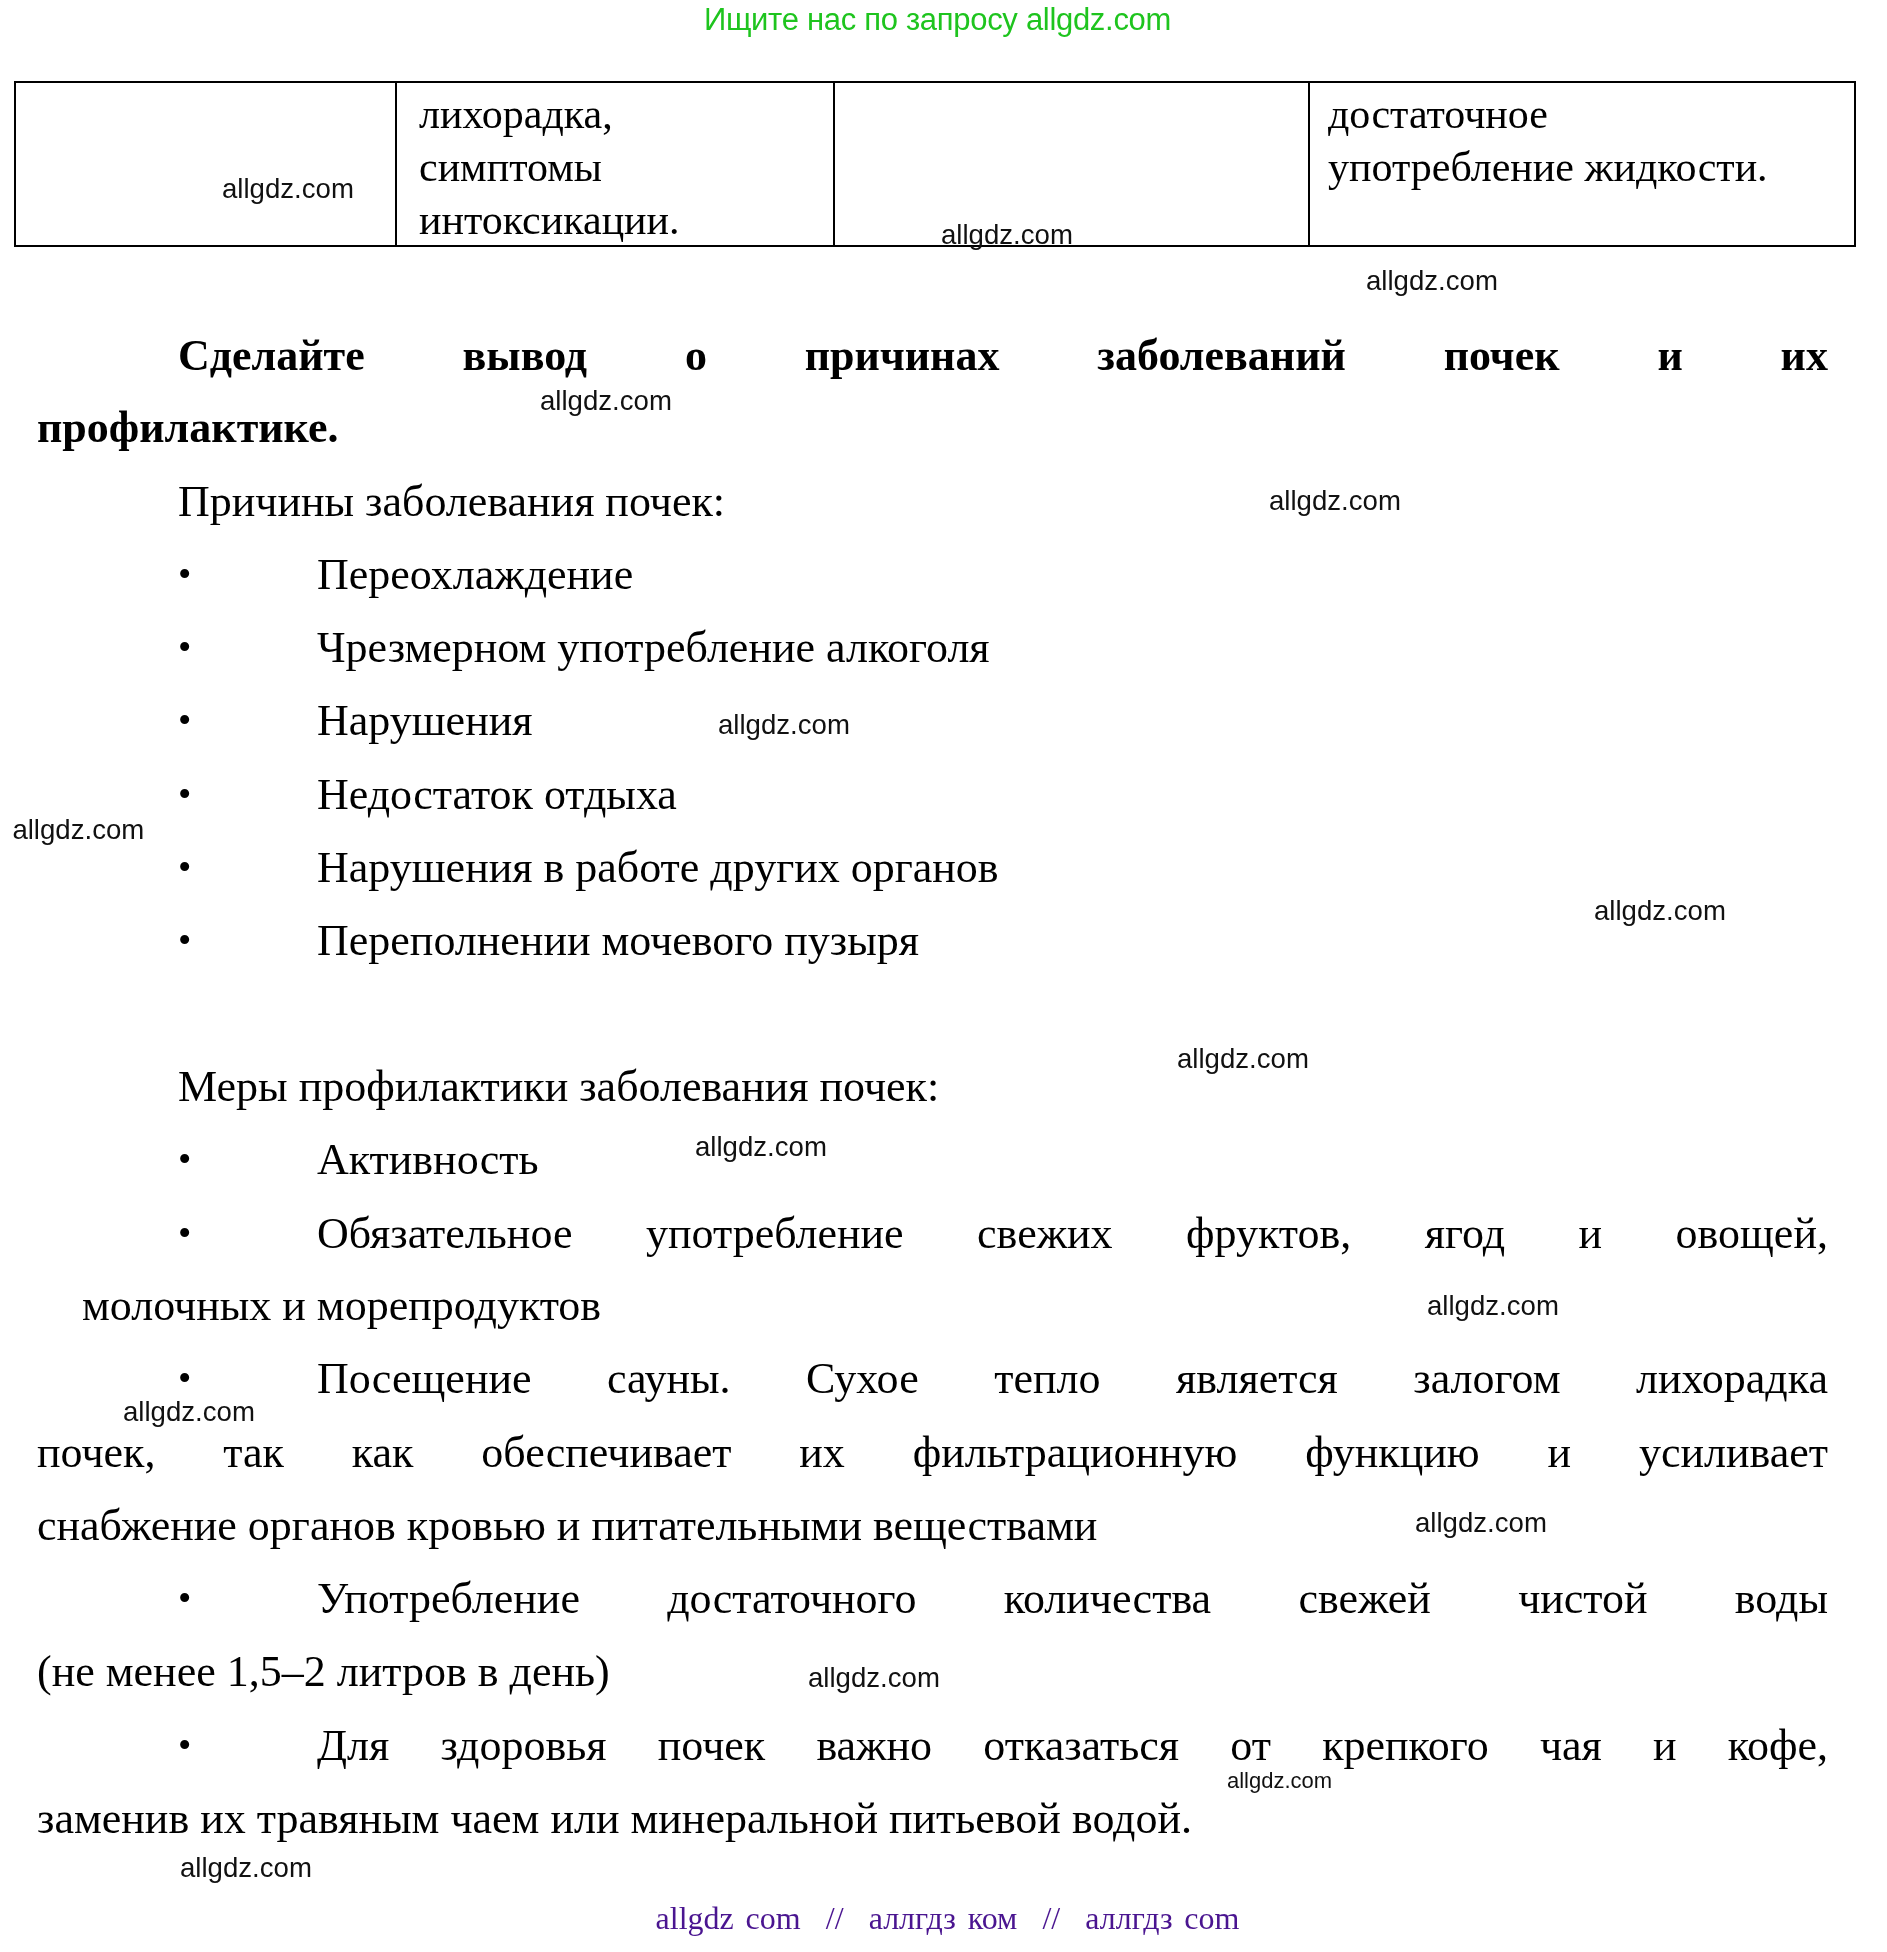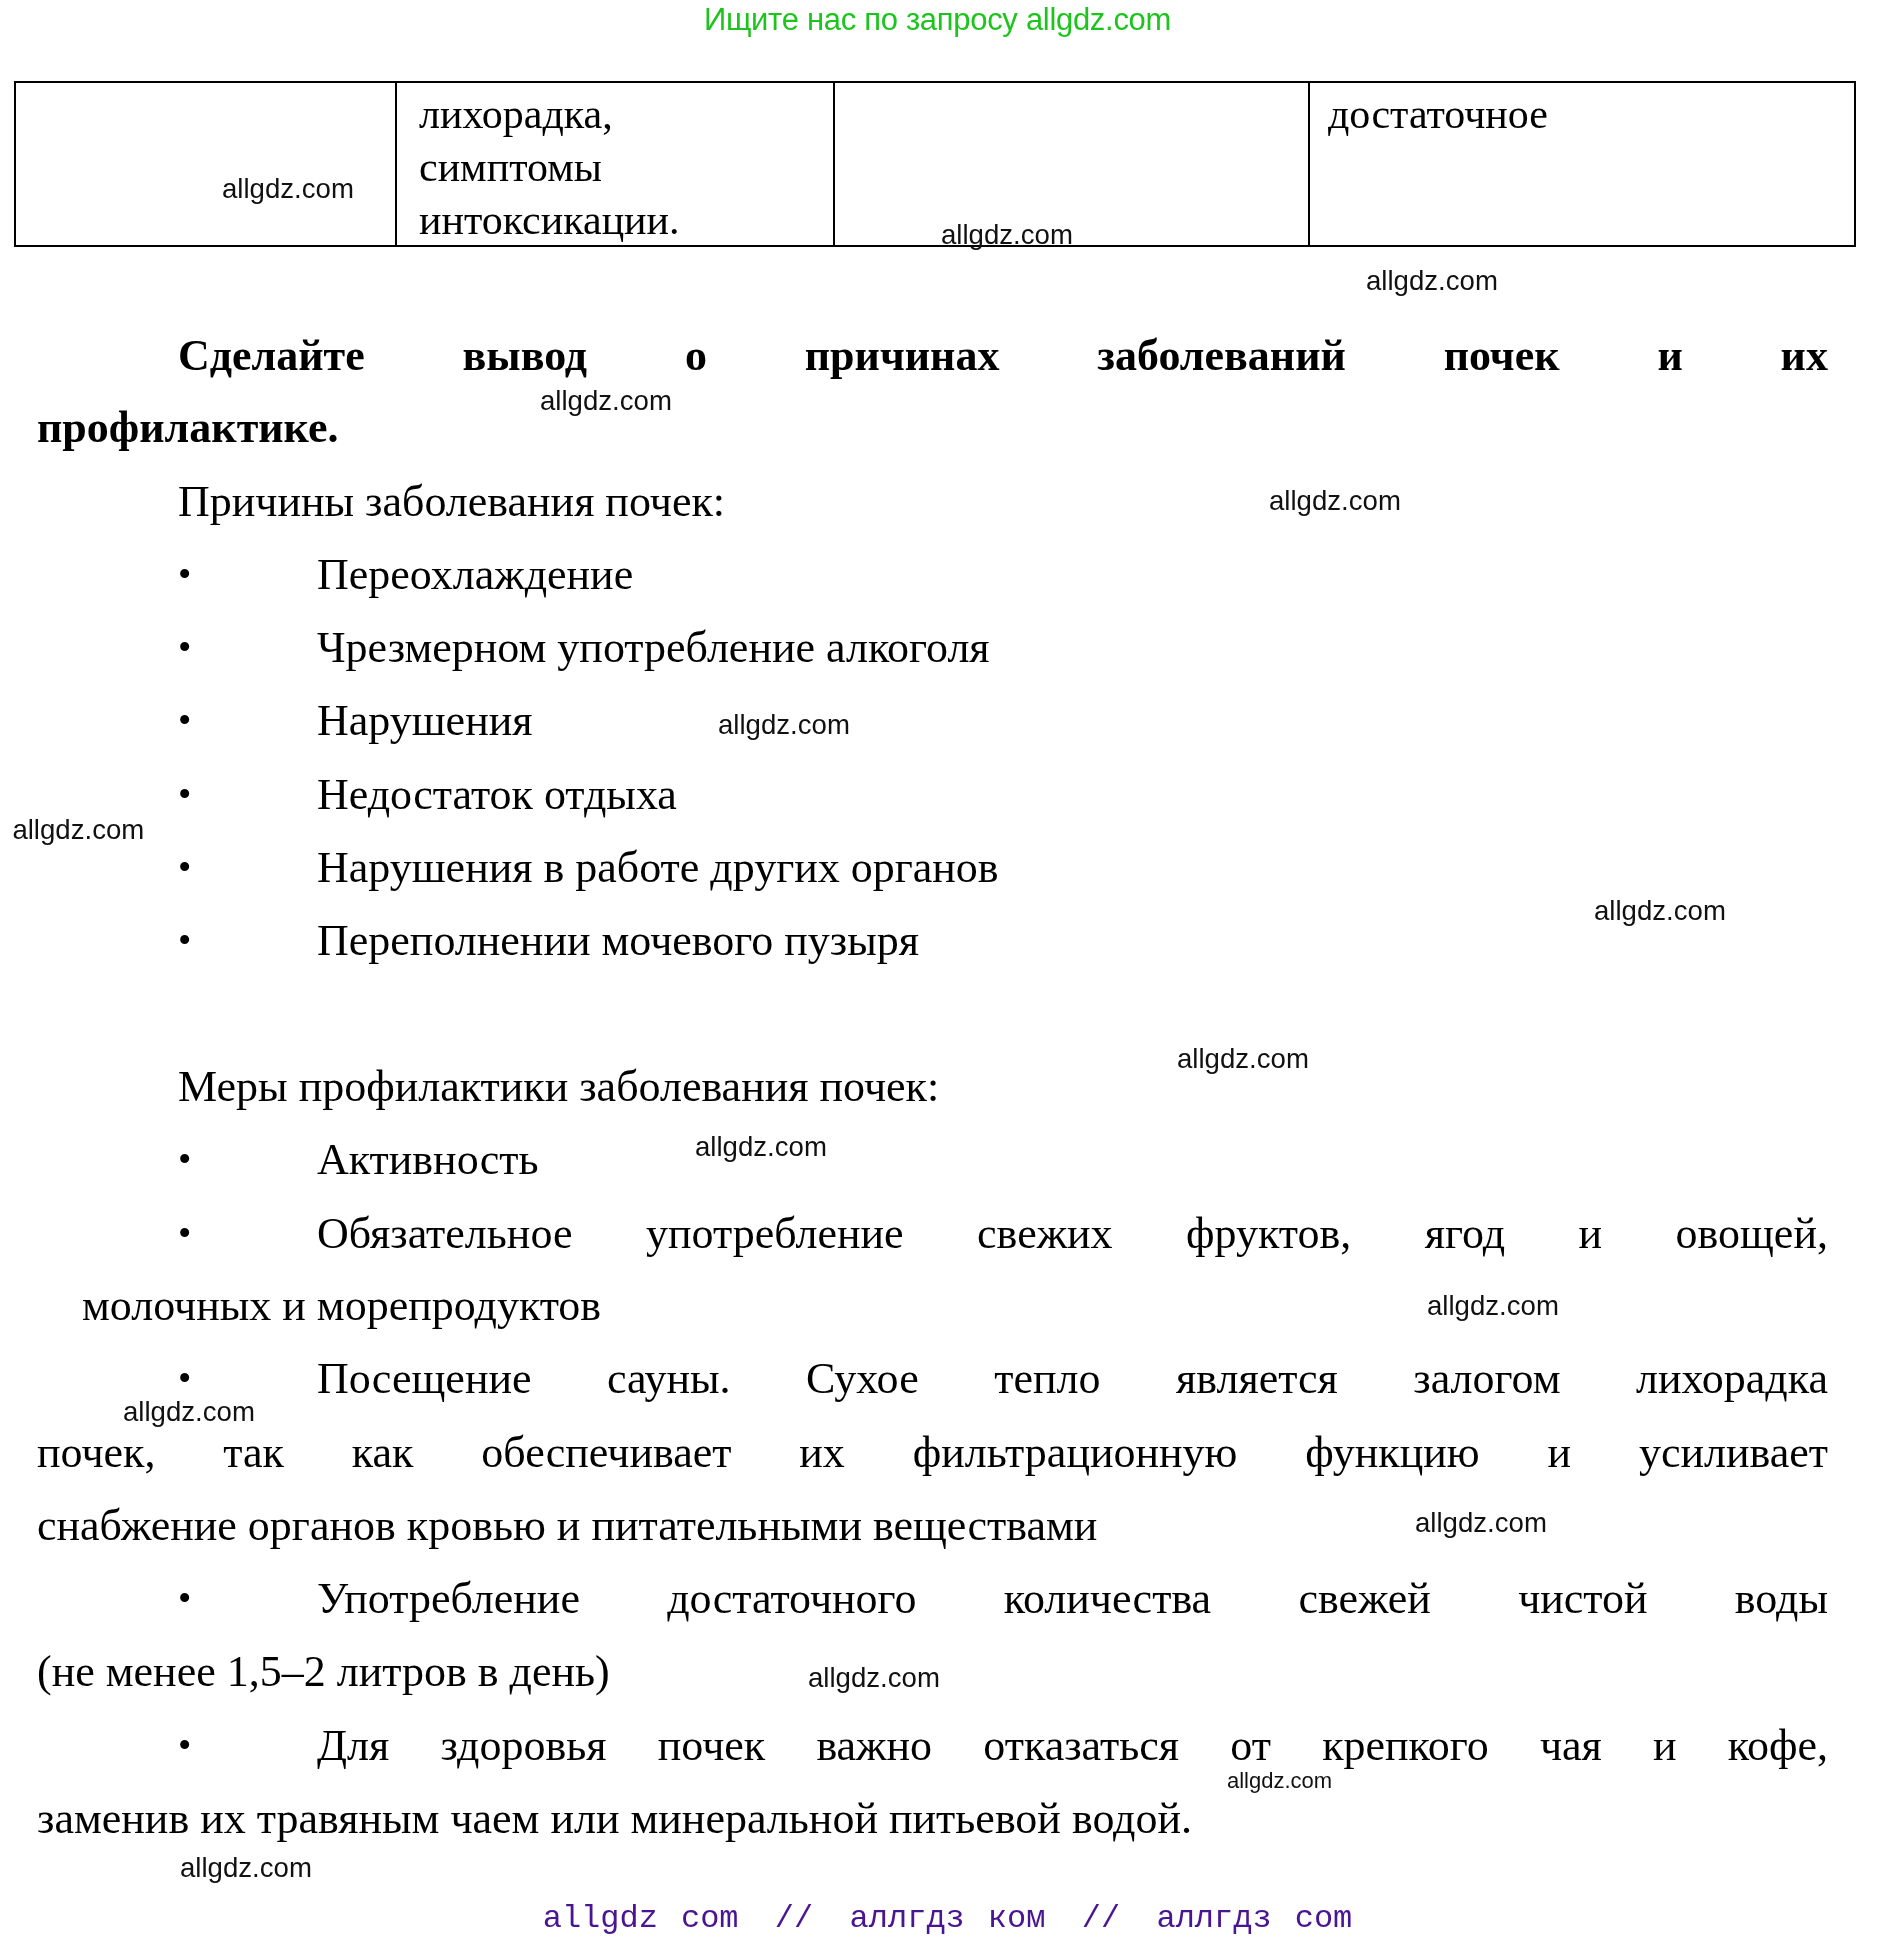"употребление жидкости." div { html: none -> <div>употребление жидкости.</div> }
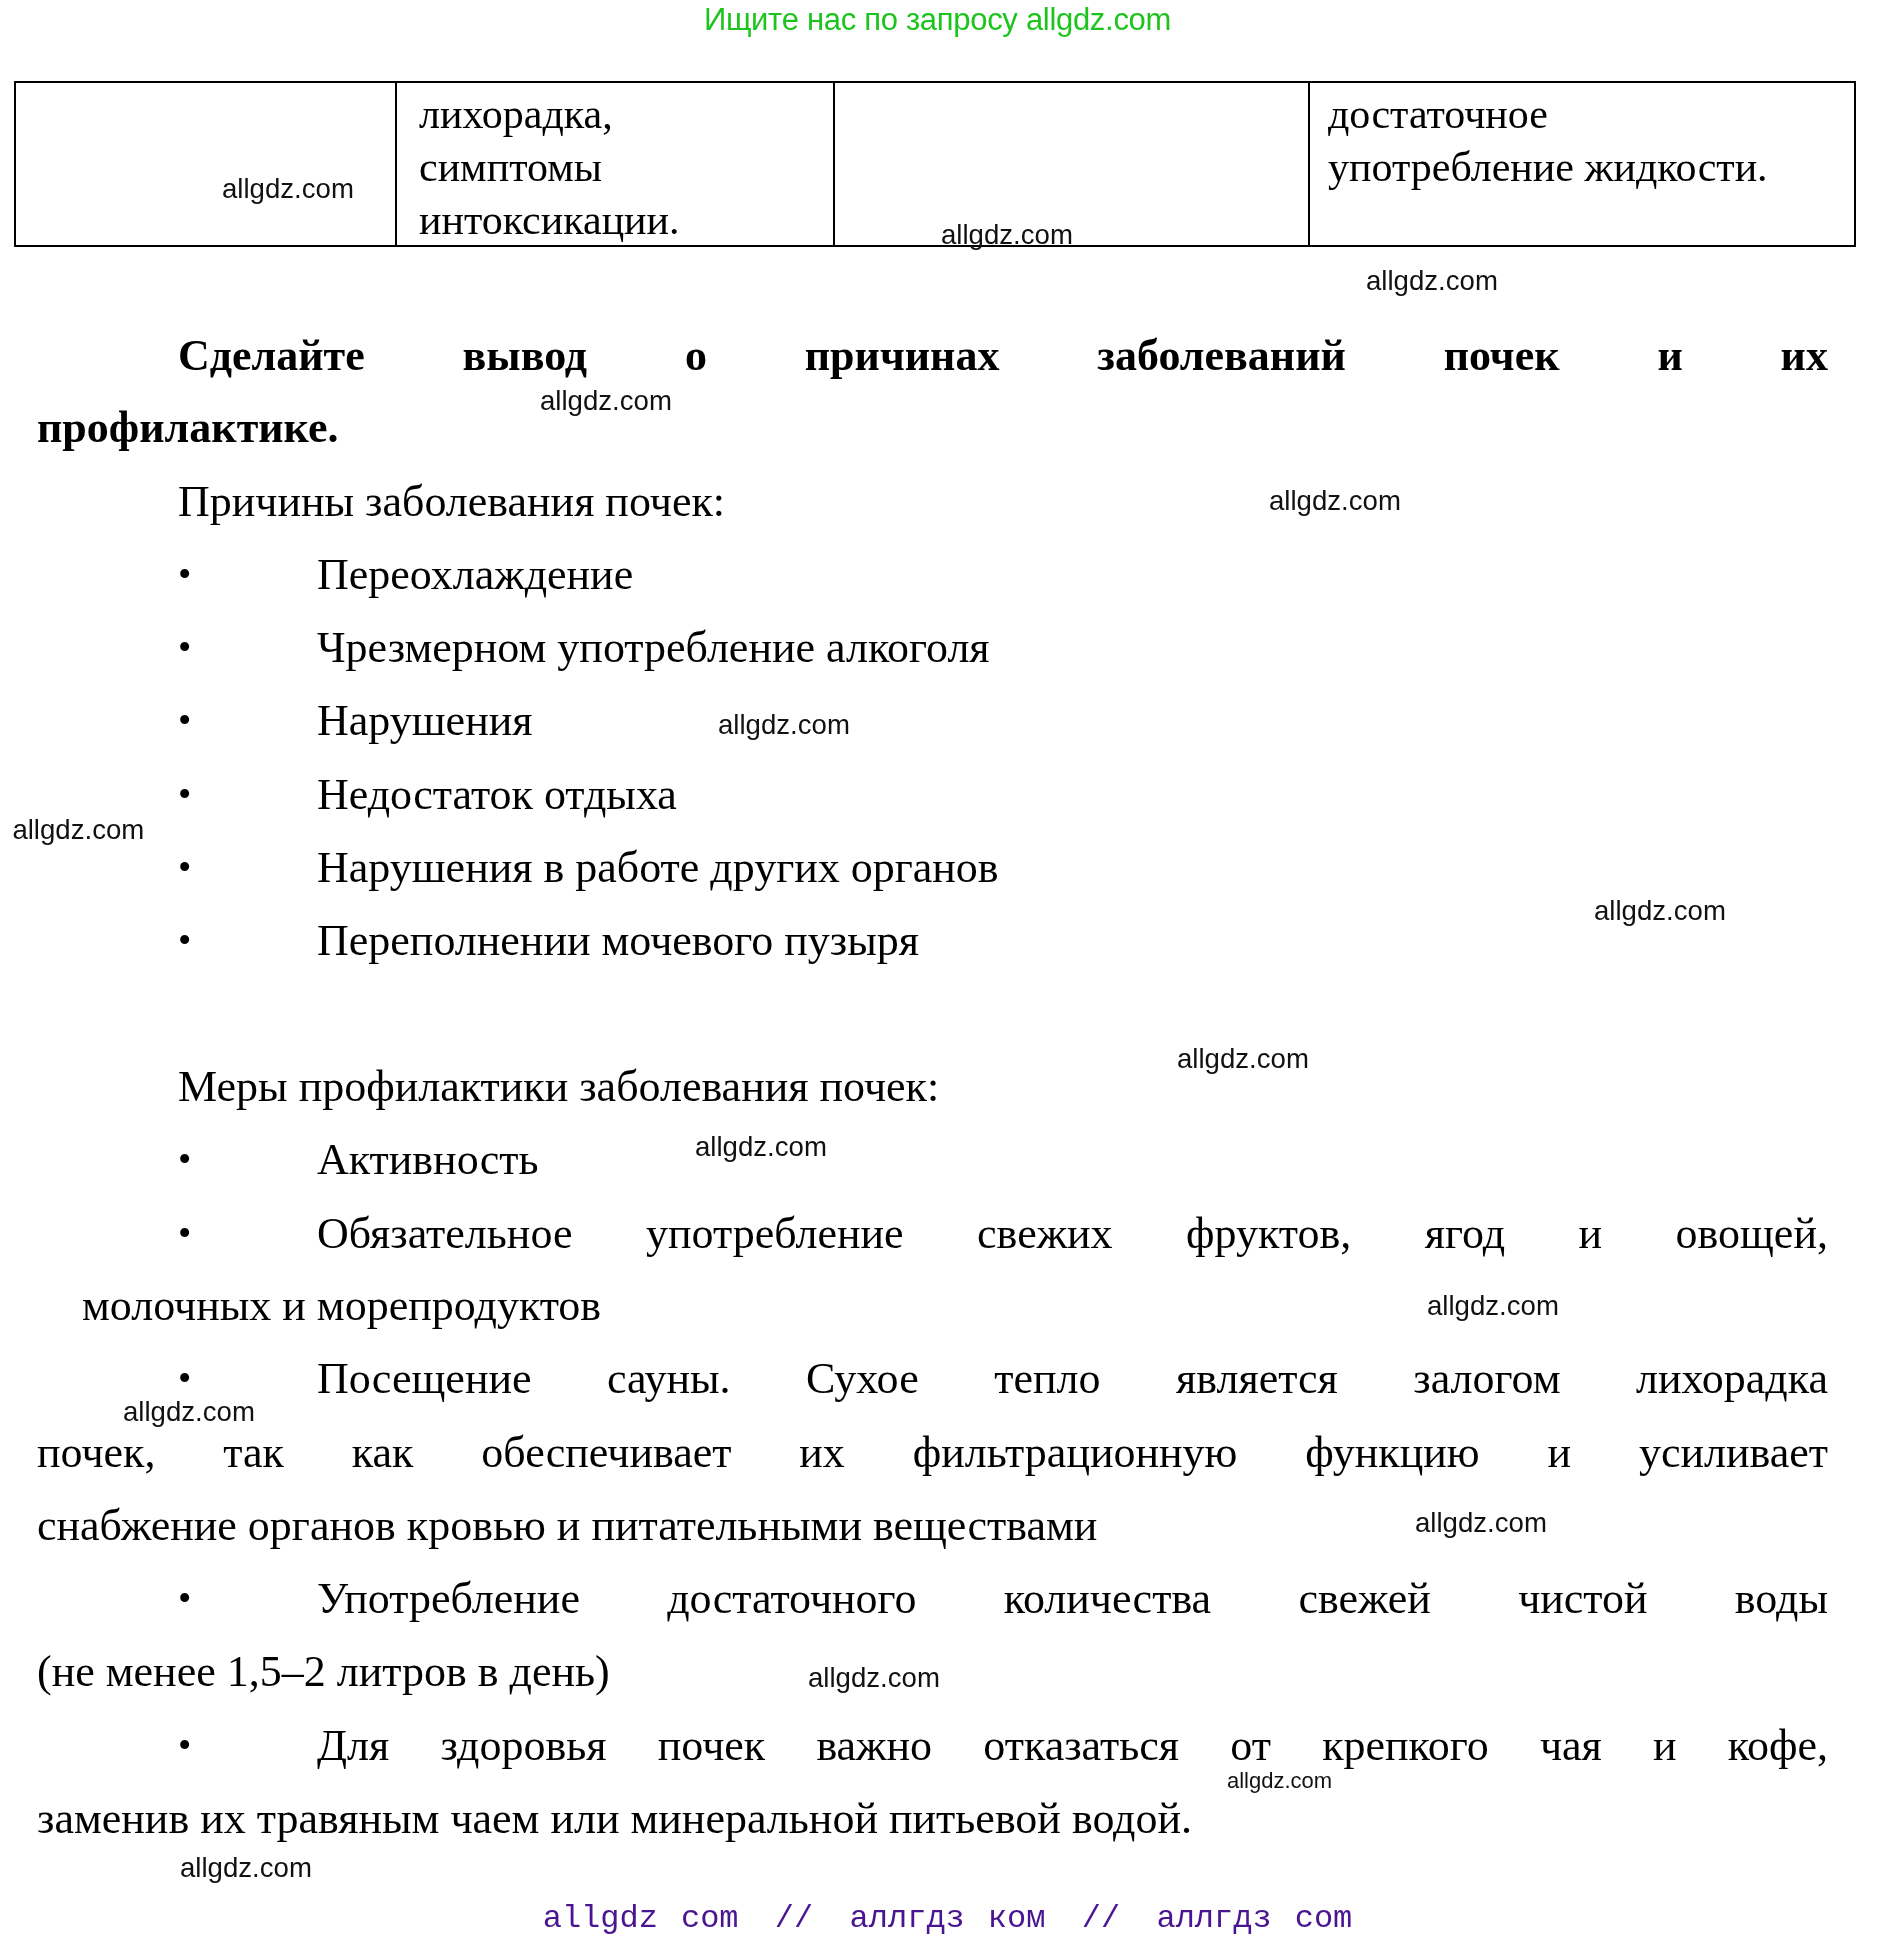"allgdz com // аллгдз ком" .footer { font-family: Liberation Mono, monospace -> Liberation Serif, serif }
